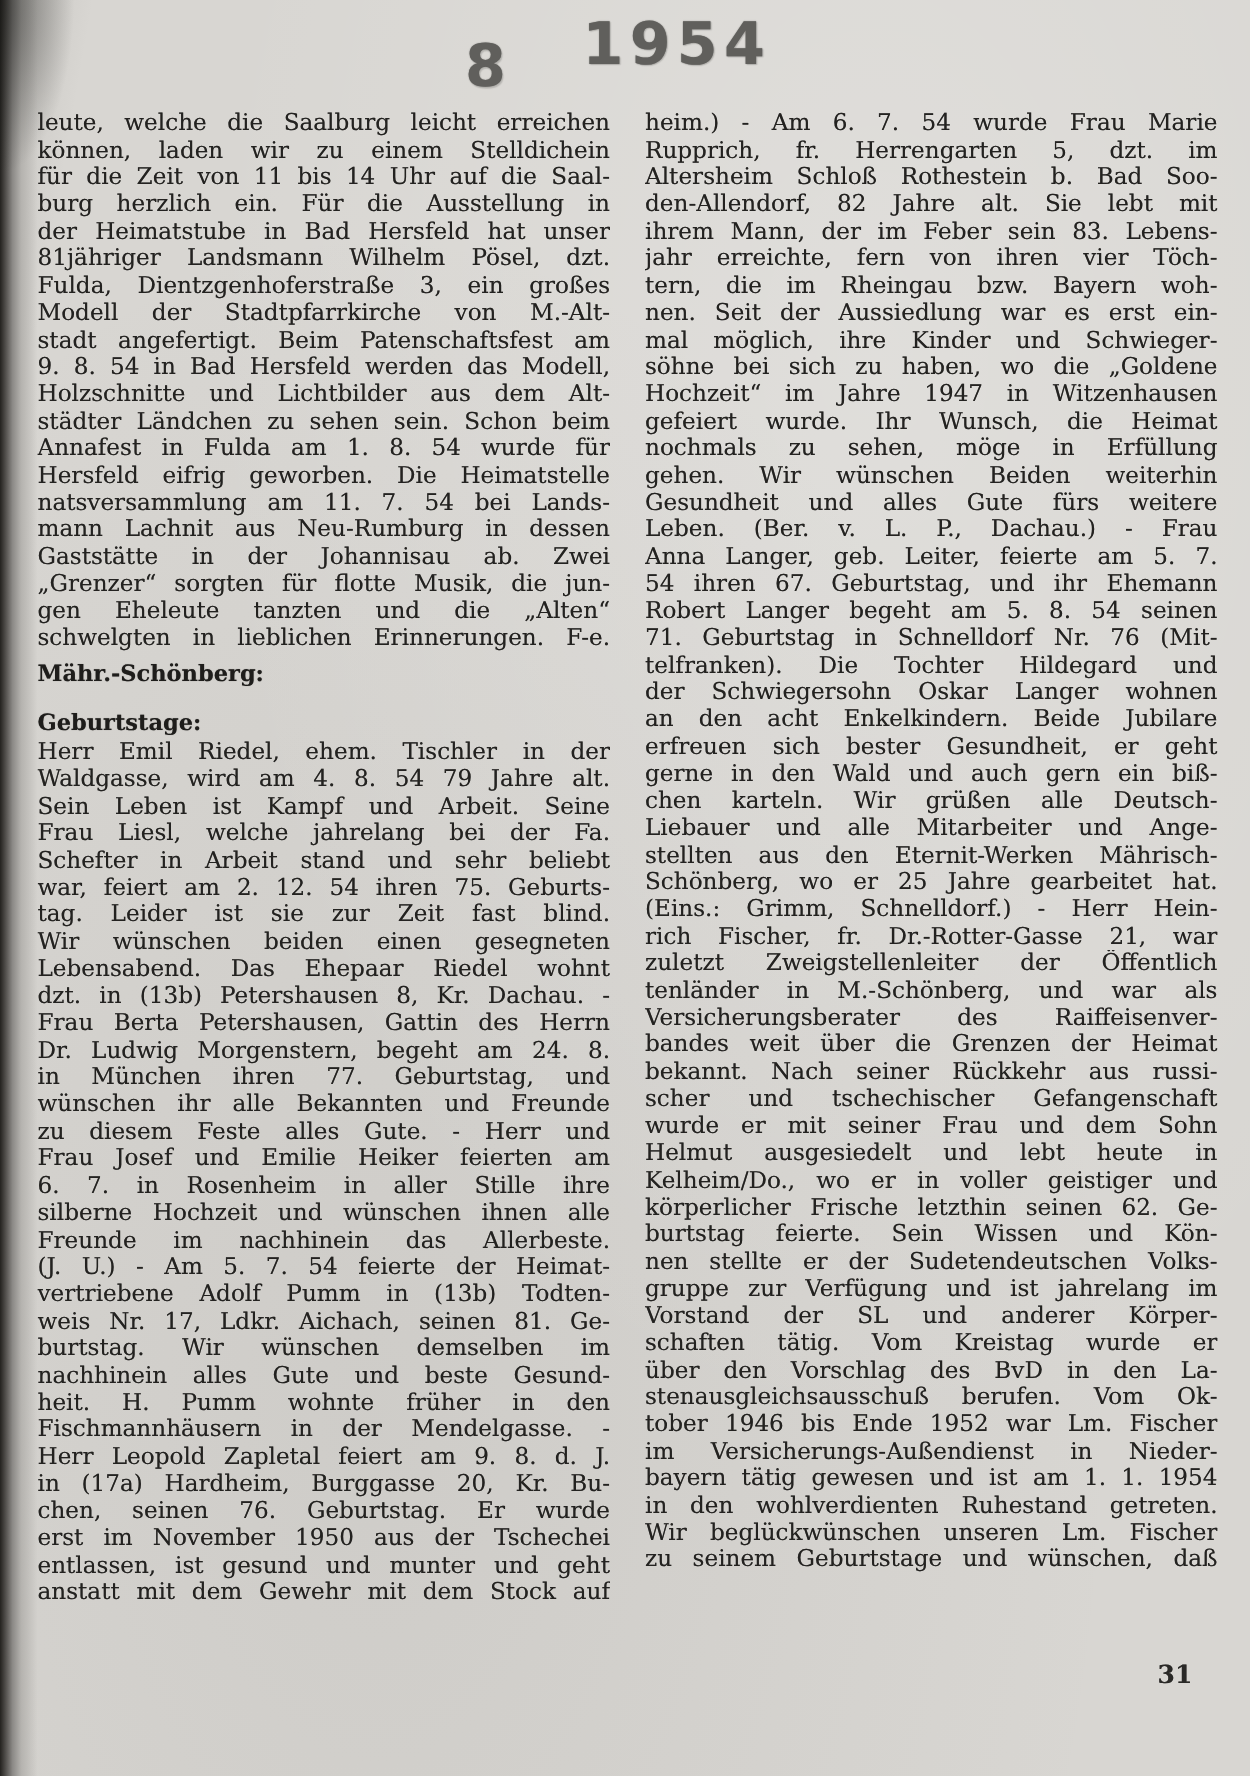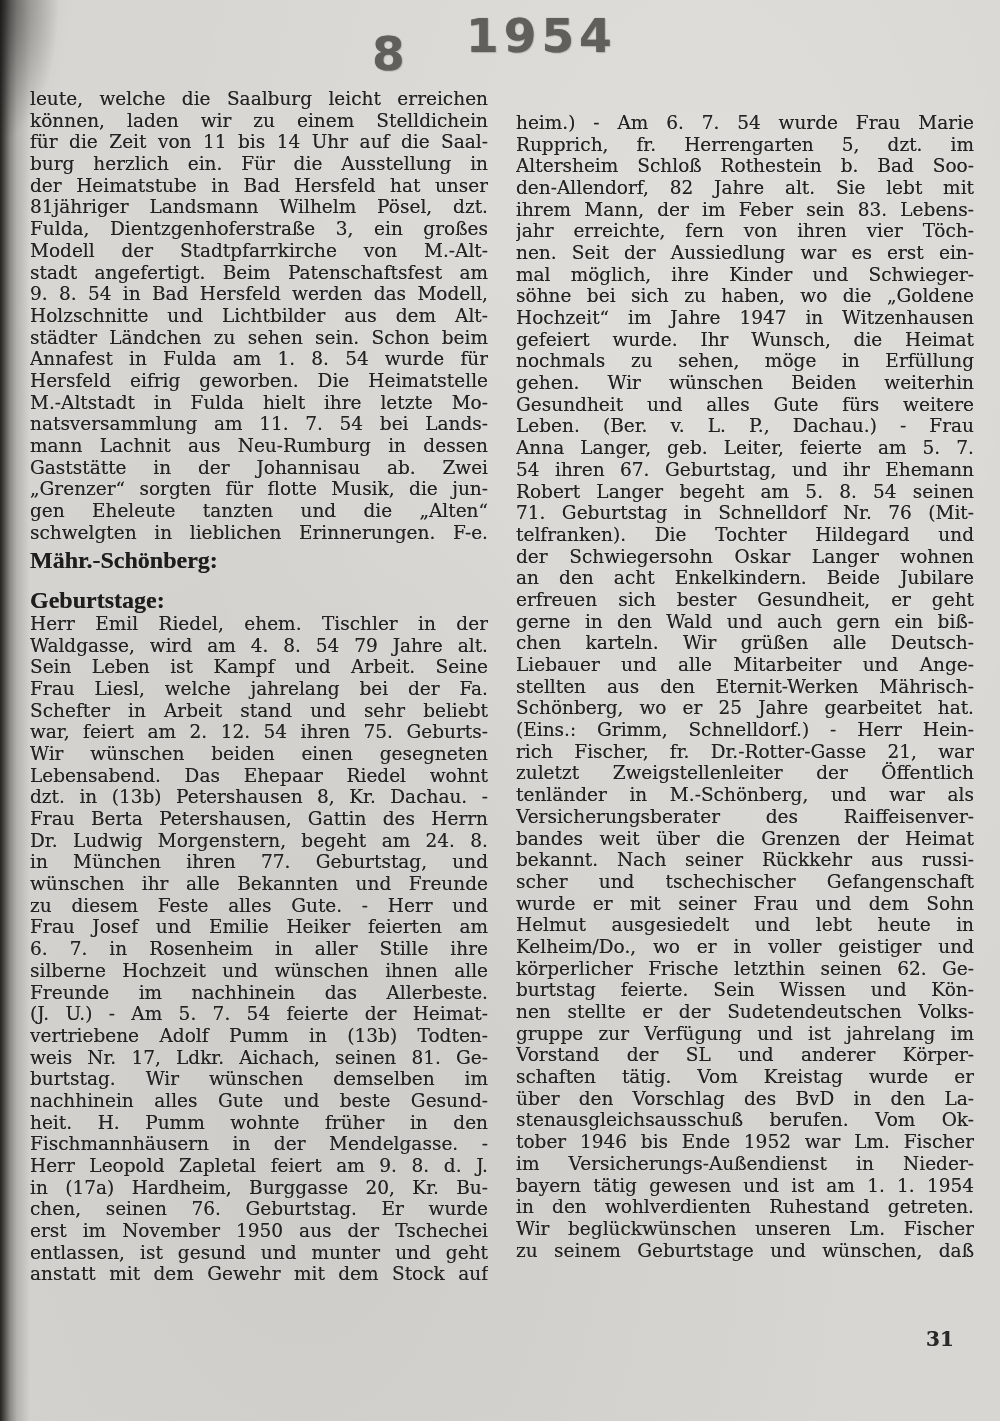"leute, welche die Saalburg leicht" .columns { align-items: center -> none }
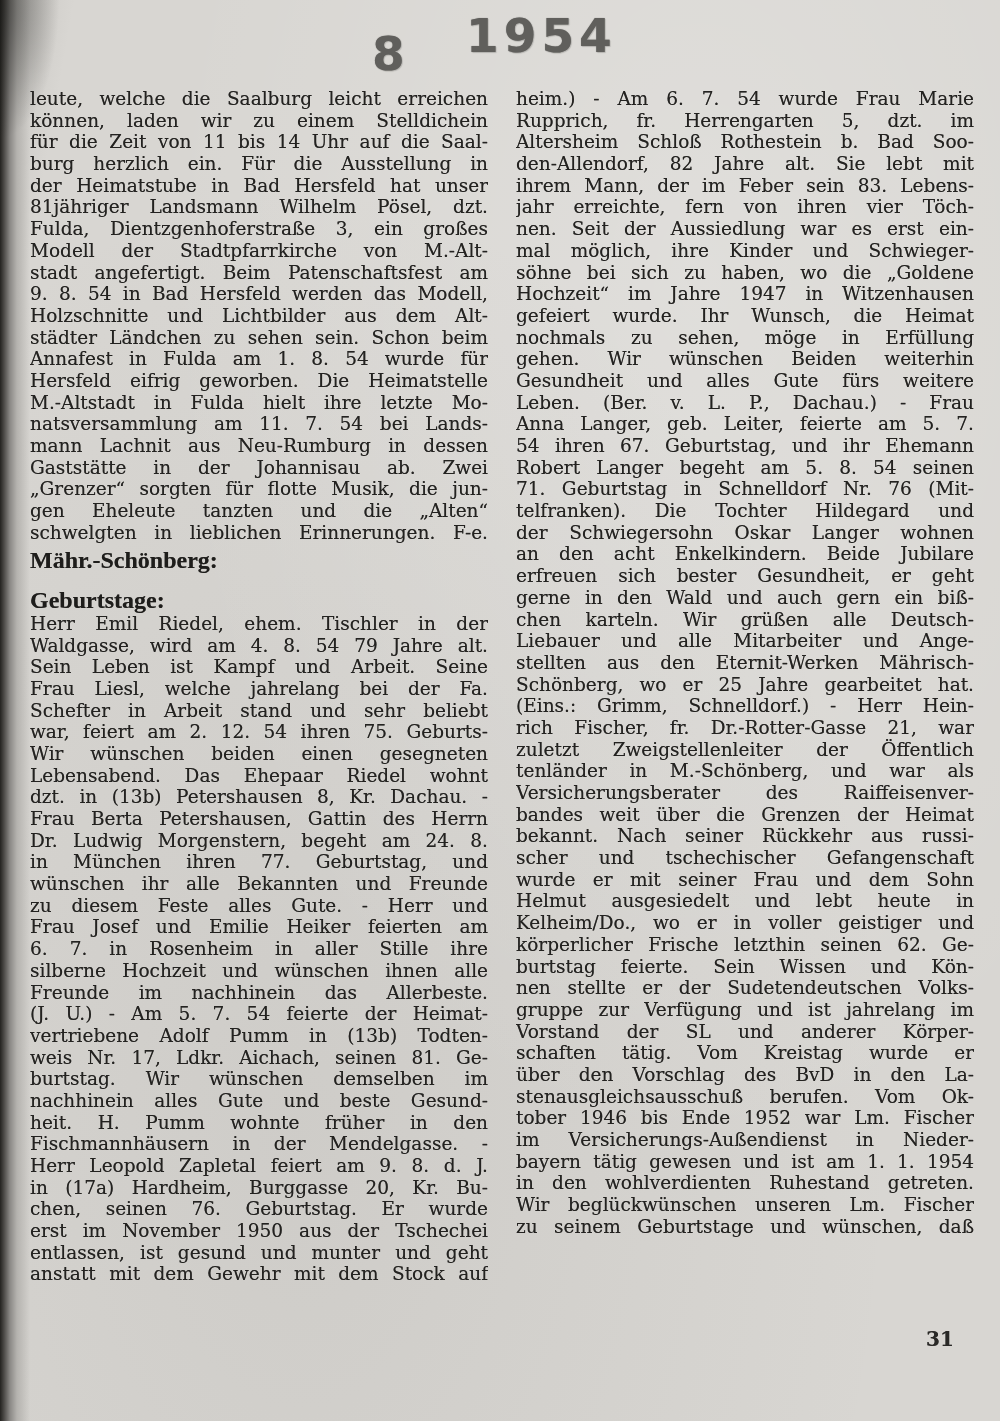"tern, die im Rheingau bzw." div.tline { html: none -> <div>tern, die im Rheingau bzw. Bayern woh-</div> }
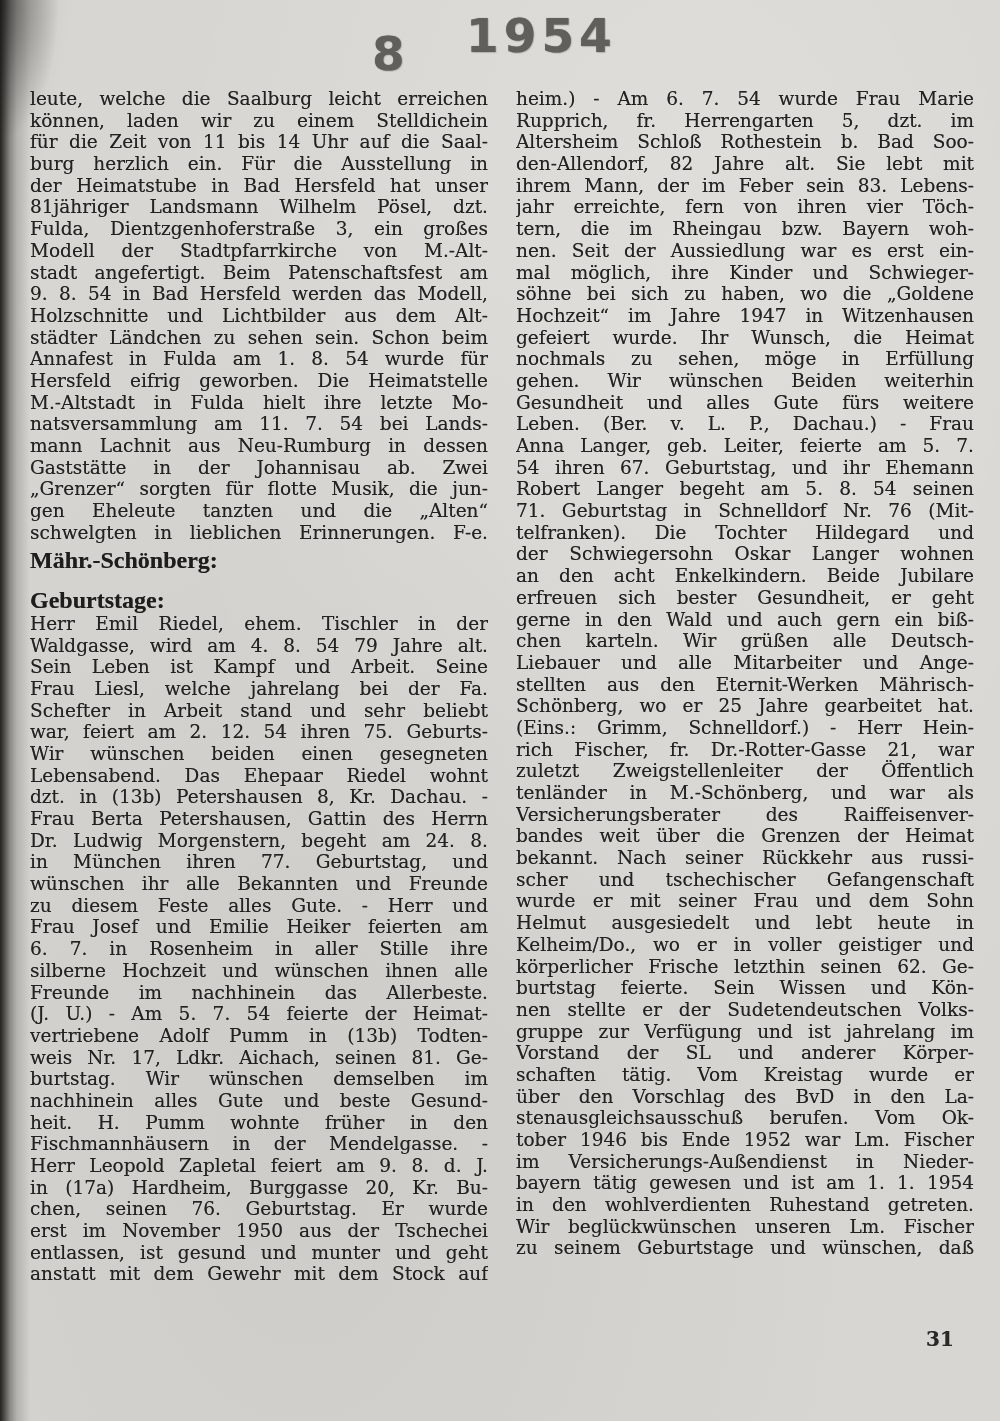"M.-Altstadt in Fulda hielt ihre" div.tline { html: <div>M.-Altstadt in Fulda hielt ihre letzte Mo-</div> -> none }
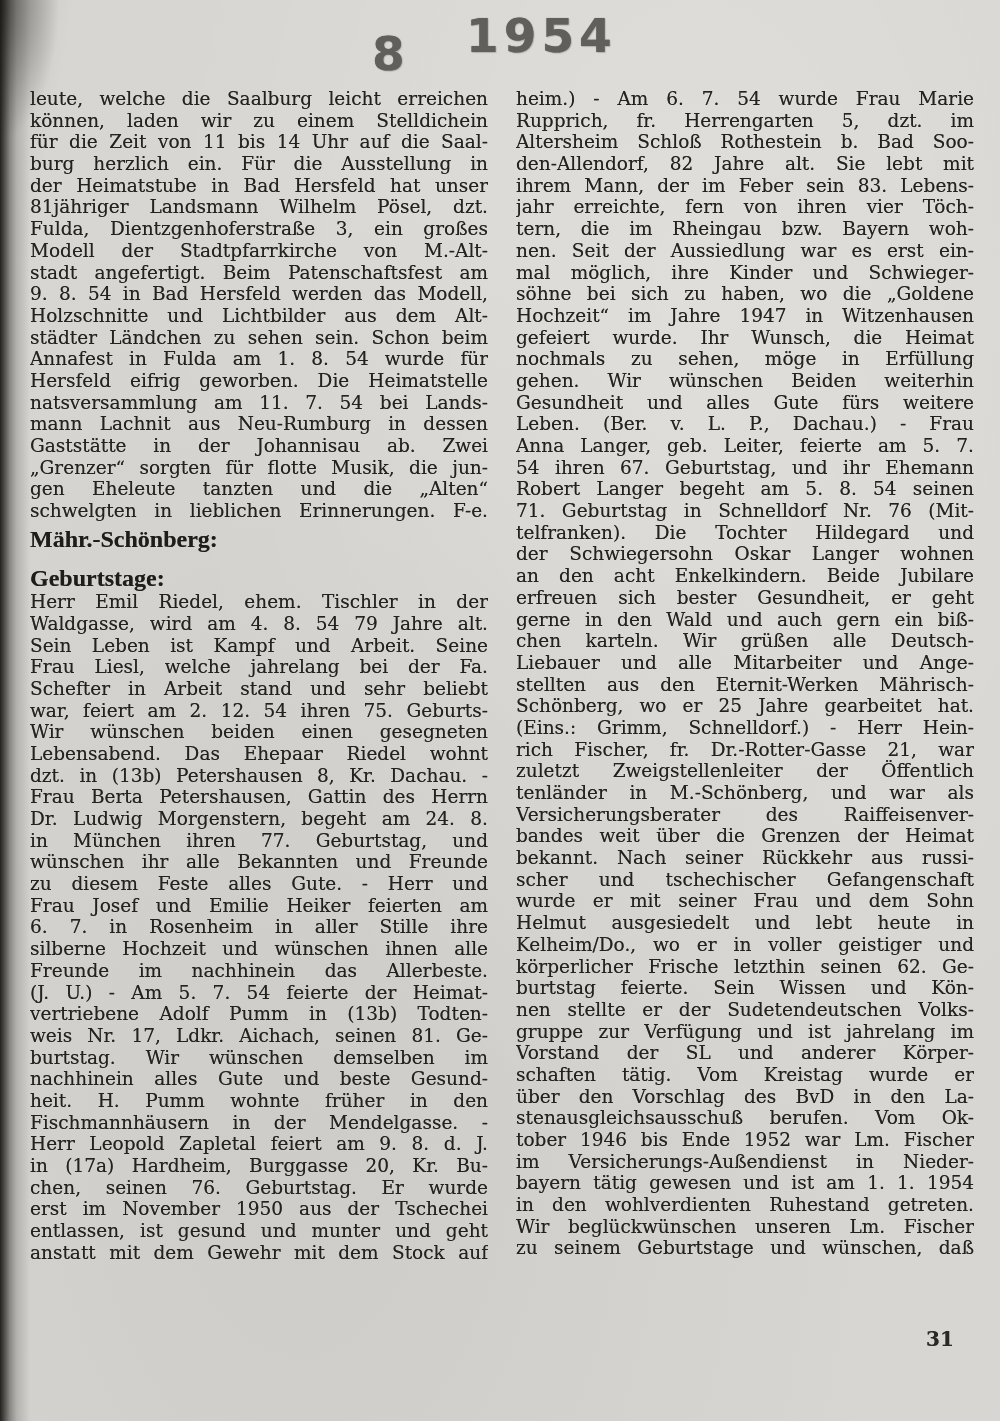"Mähr.-Schönberg:" .sec-heading { font-family: Liberation Serif, serif -> none; font-size: 24px -> 18px }
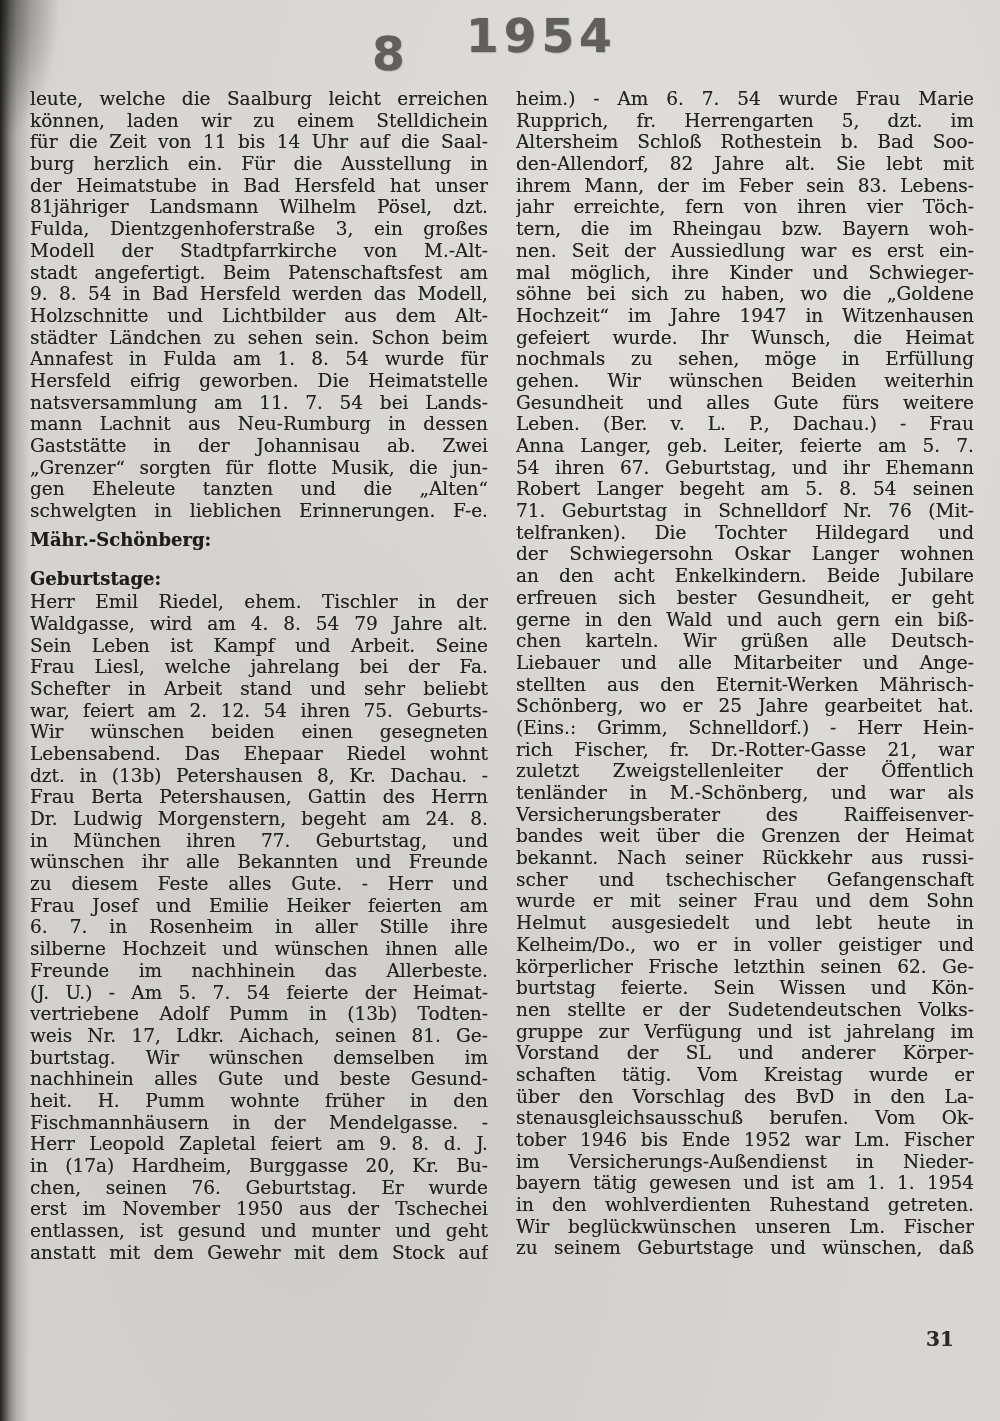"tag. Leider ist sie zur" div.tline { html: none -> <div>tag. Leider ist sie zur Zeit fast blind.</div> }
